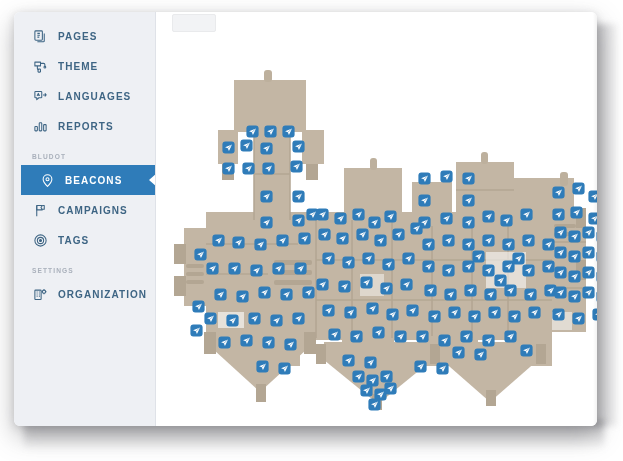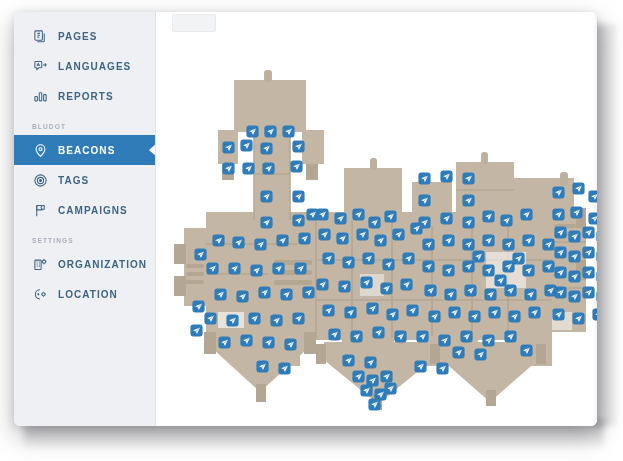"THEME" div.nav-item { html: none -> <div> <span> <svg> <path></path> <path></path> <path></path> <circle></circle> <rect></rect> </svg> </span> <span>THEME</span> </div> }
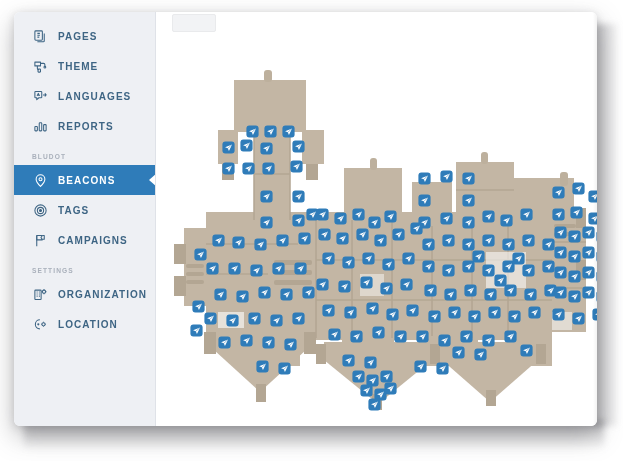"BEACONS" .nav-item.active { margin-left: none -> 7px }
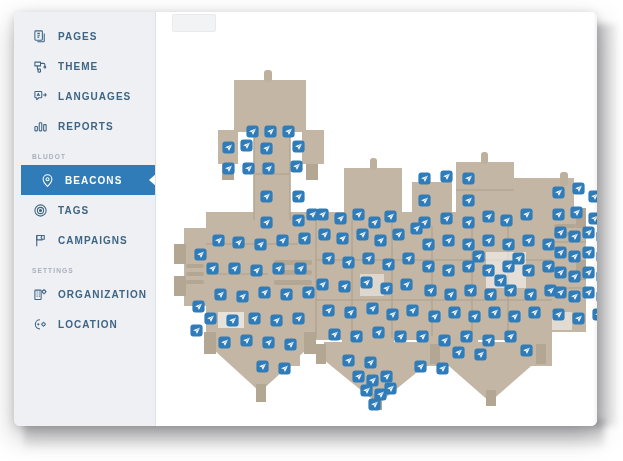"TAGS" div.nav-item { order: before "CAMPAIGNS" -> after "CAMPAIGNS" }
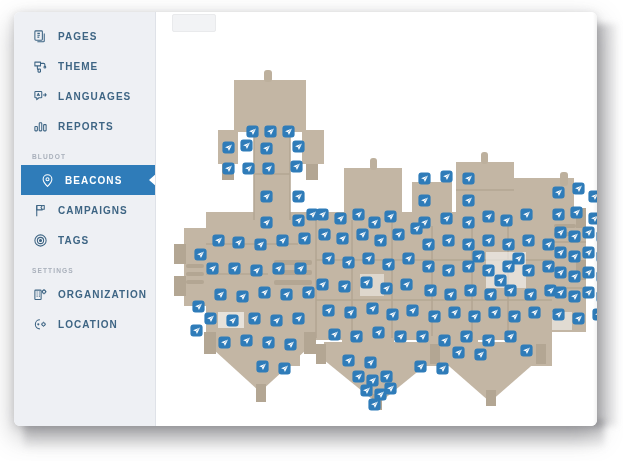"LOCATION" div.nav-item { html: <div> <span> <svg> <path></path> <circle></circle> <circle></circle> <path></path> </svg> </span> <span>LOCATION</span> </div> -> none }
